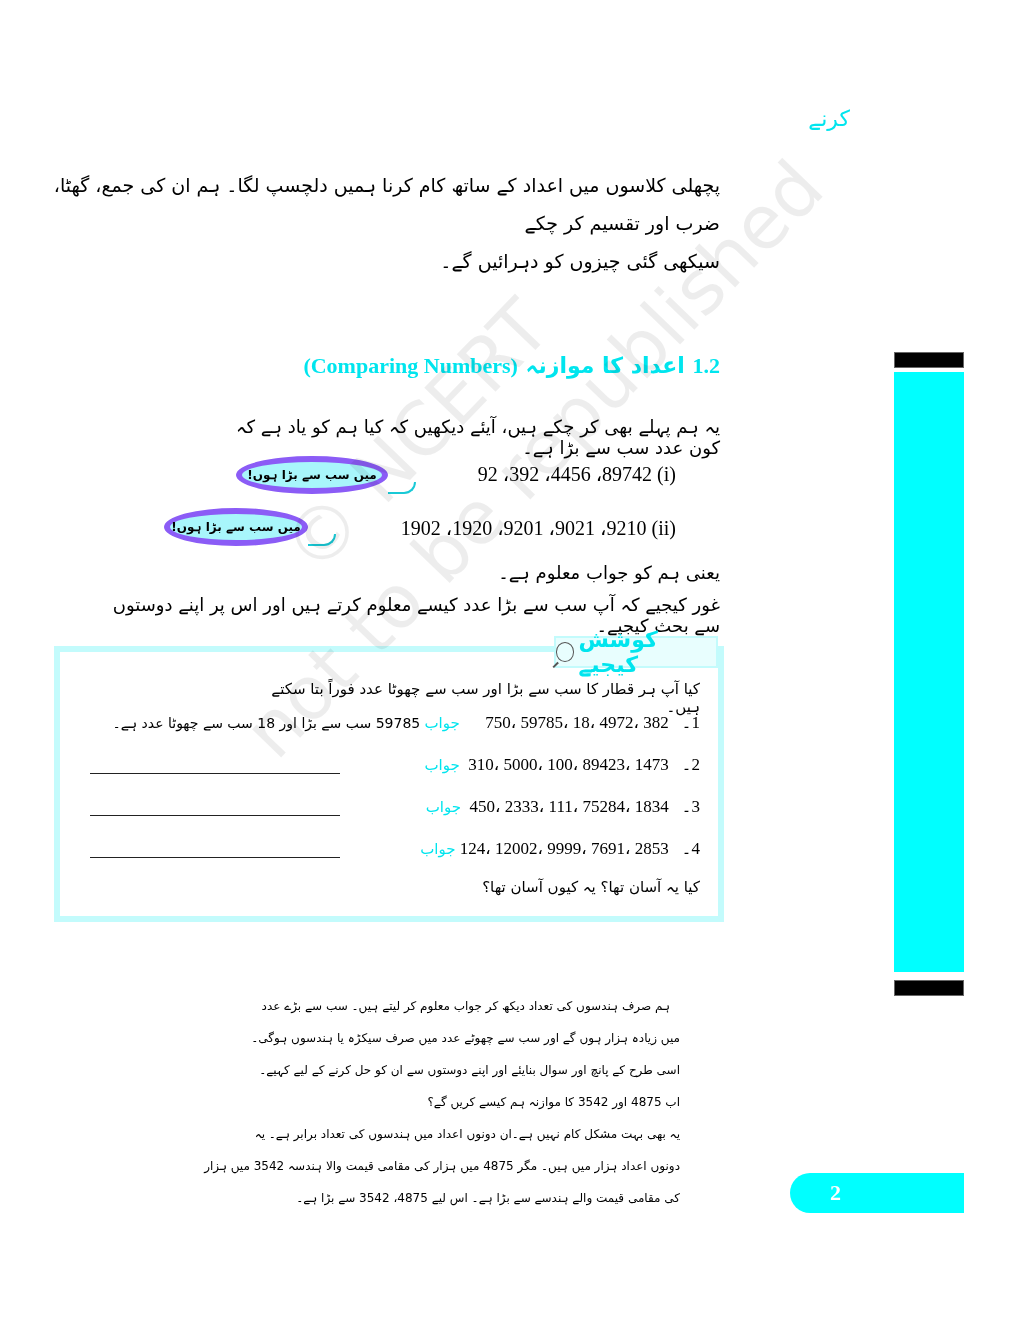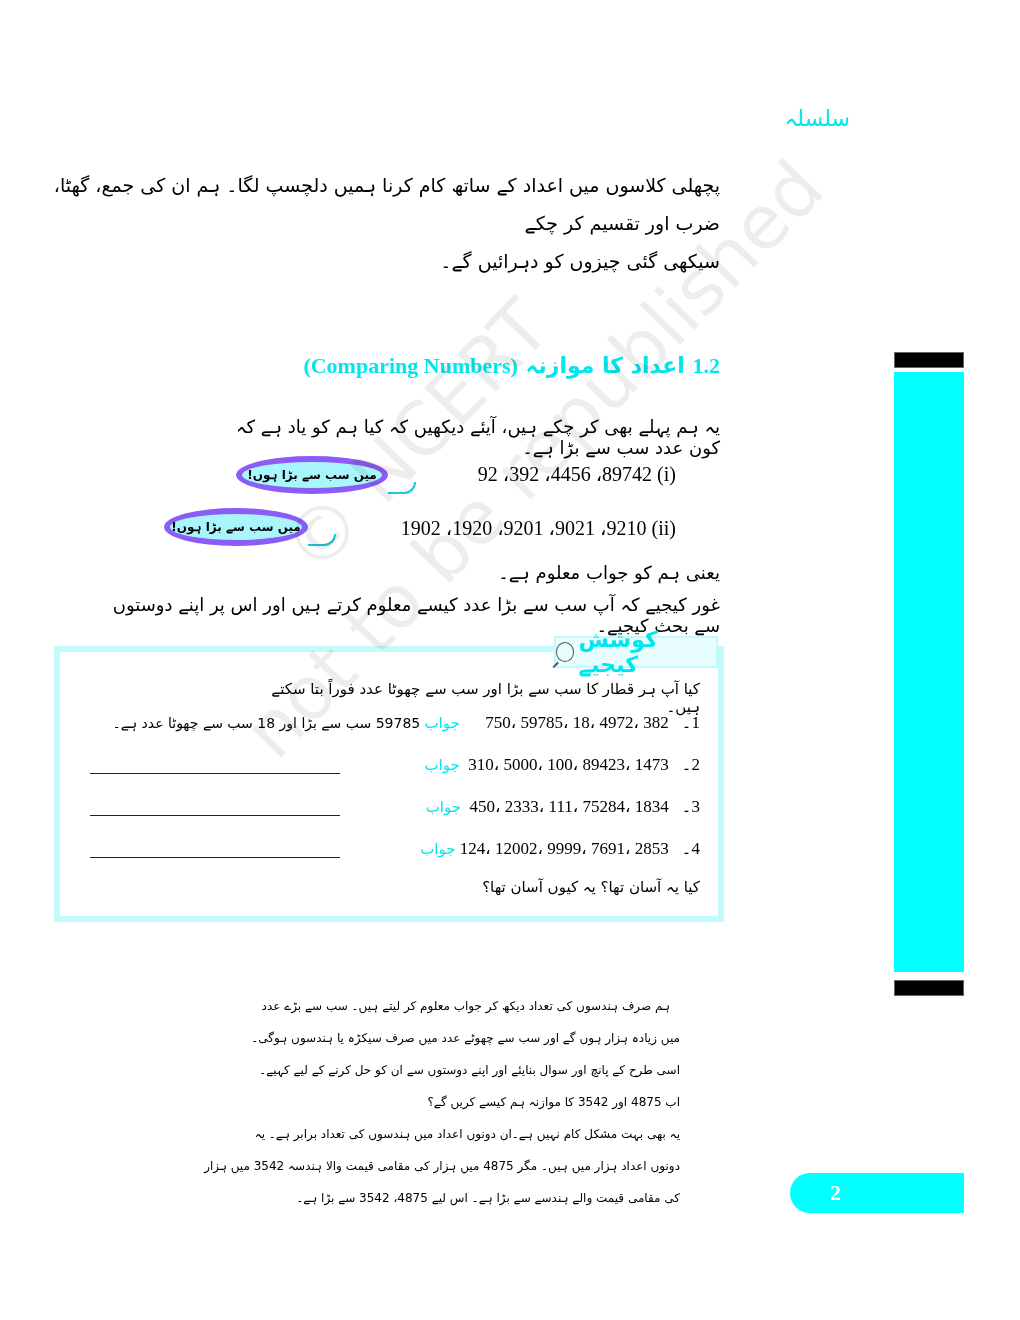"سلسلہ" div.abs { text: سلسلہ -> کرنے }
